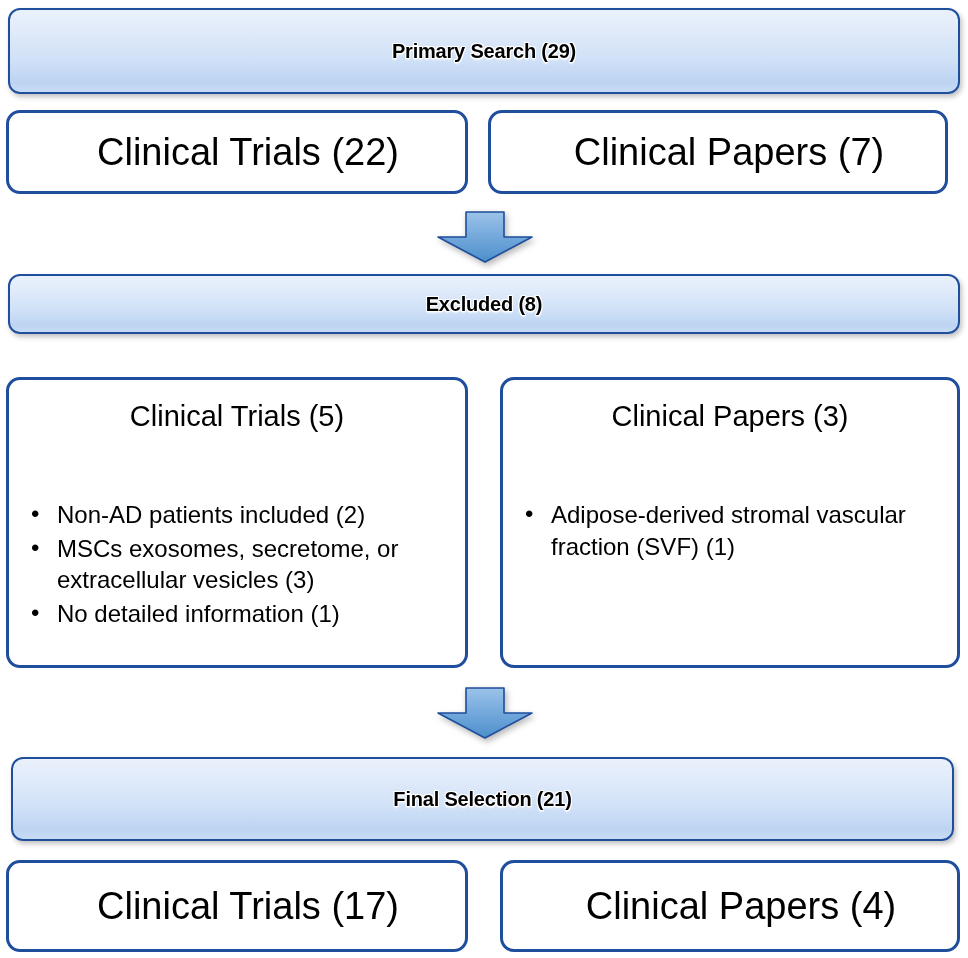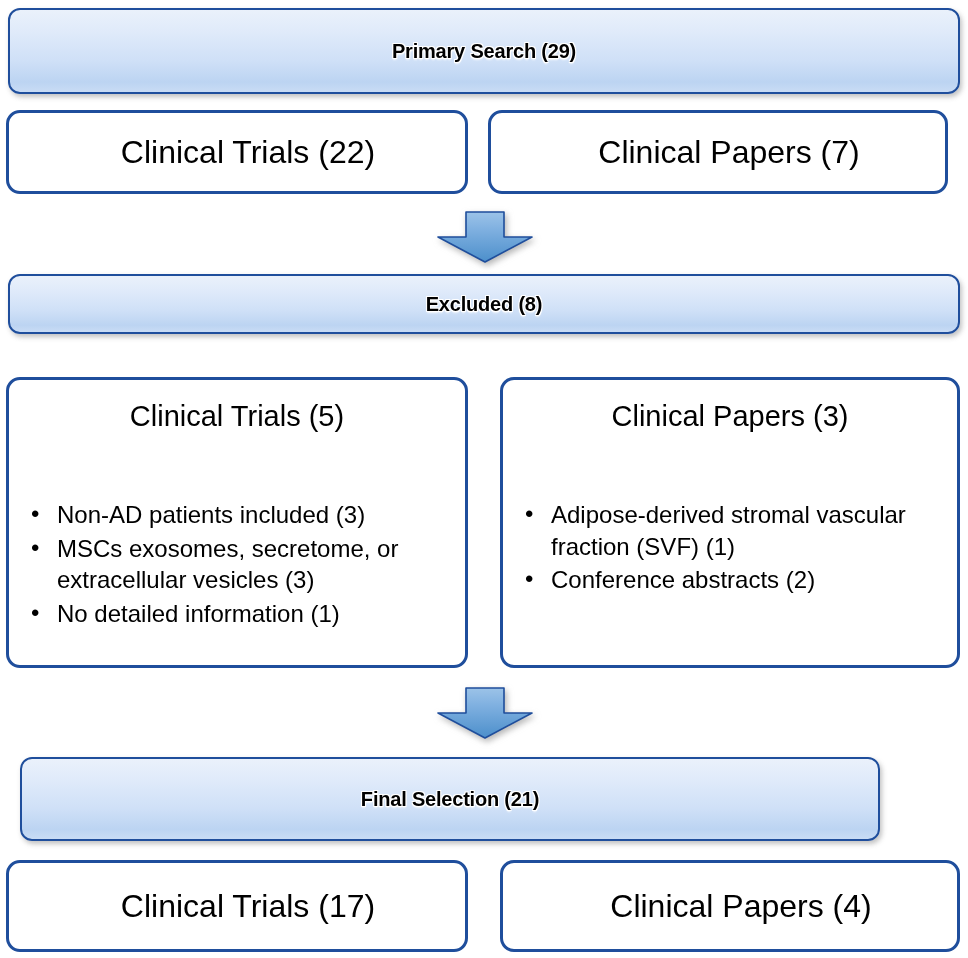"Clinical Trials (22)" .box-title { font-size: 32px -> 38px }
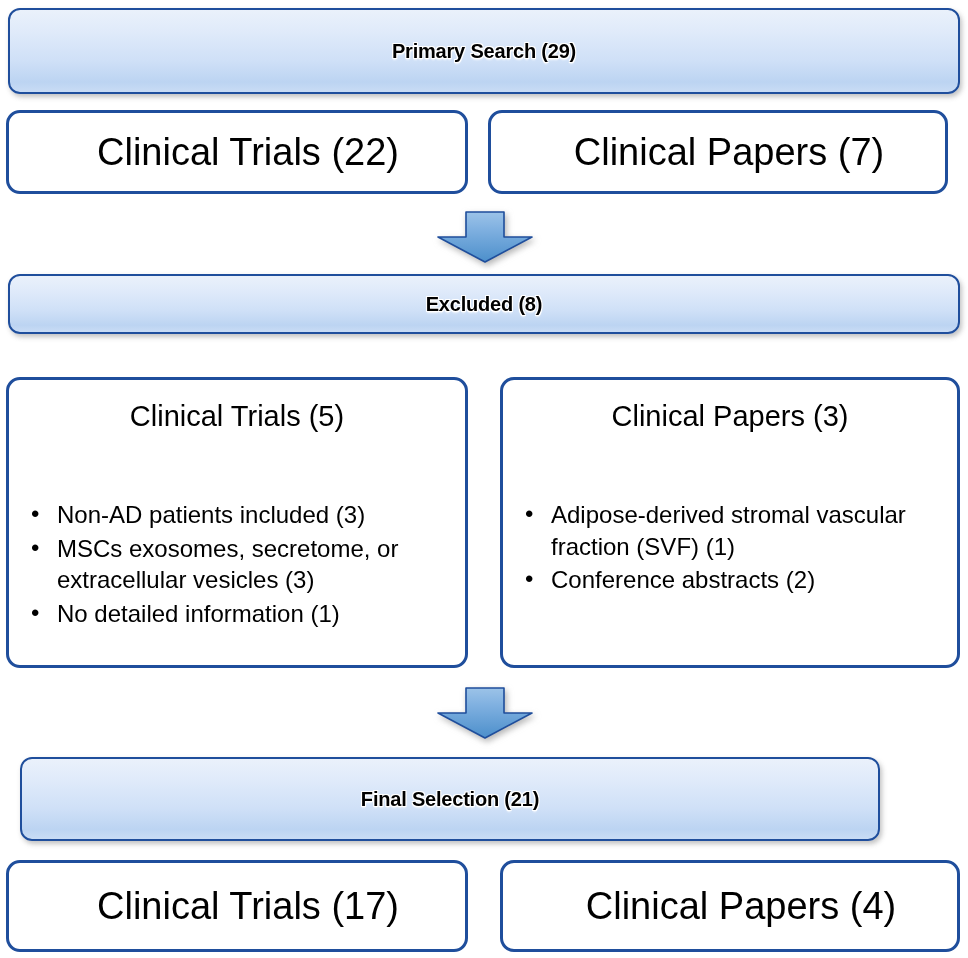"Non-AD patients included (3)" li { text: 3 -> 2 }
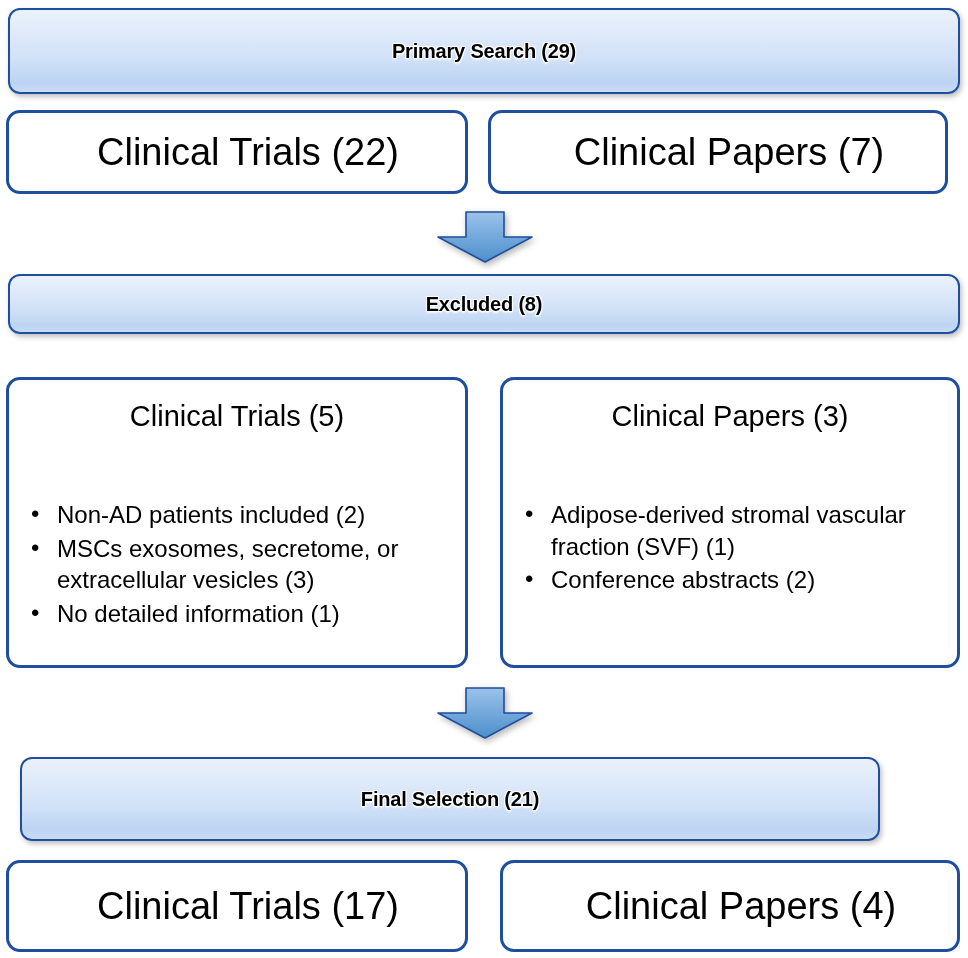"Conference abstracts (2)" li { html: <li>Conference abstracts (2)</li> -> none }
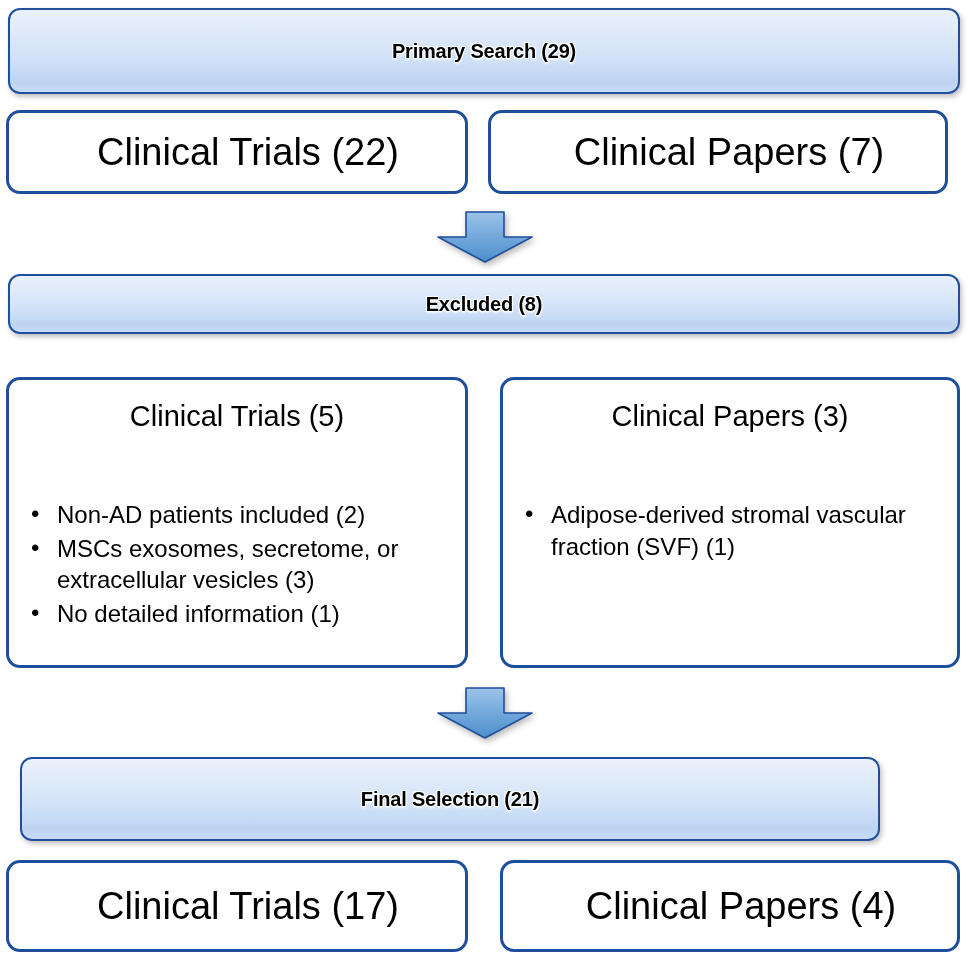"Final Selection (21)" div.banner { left: 20px -> 11px; width: 860px -> 943px }
